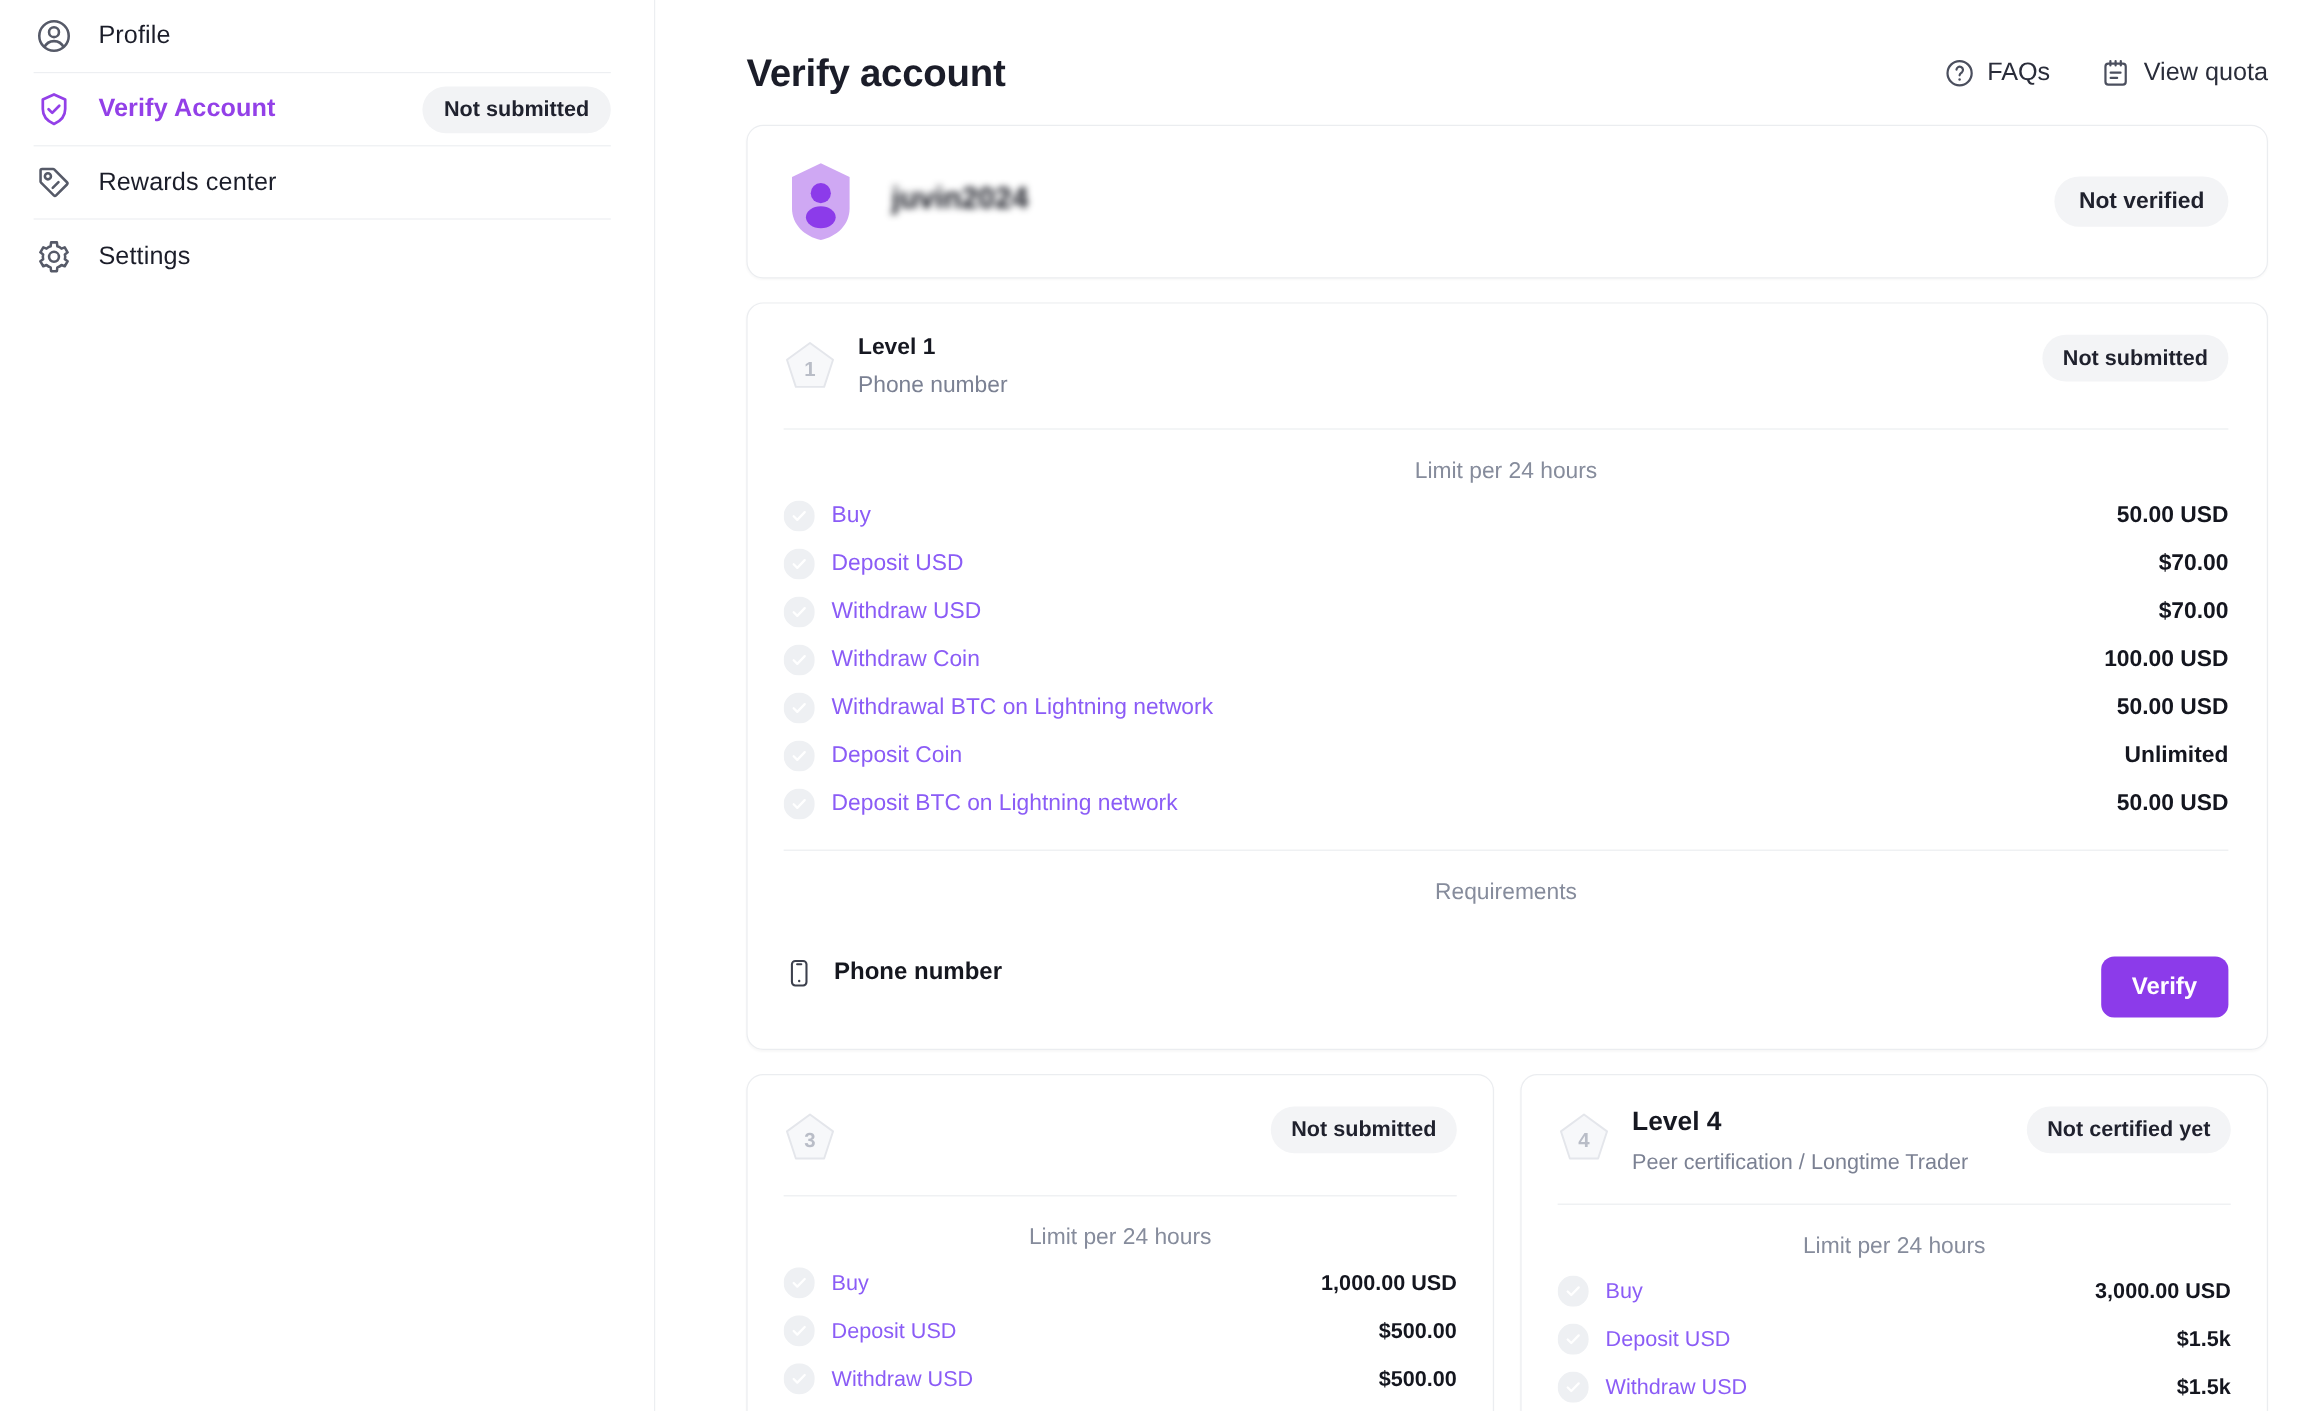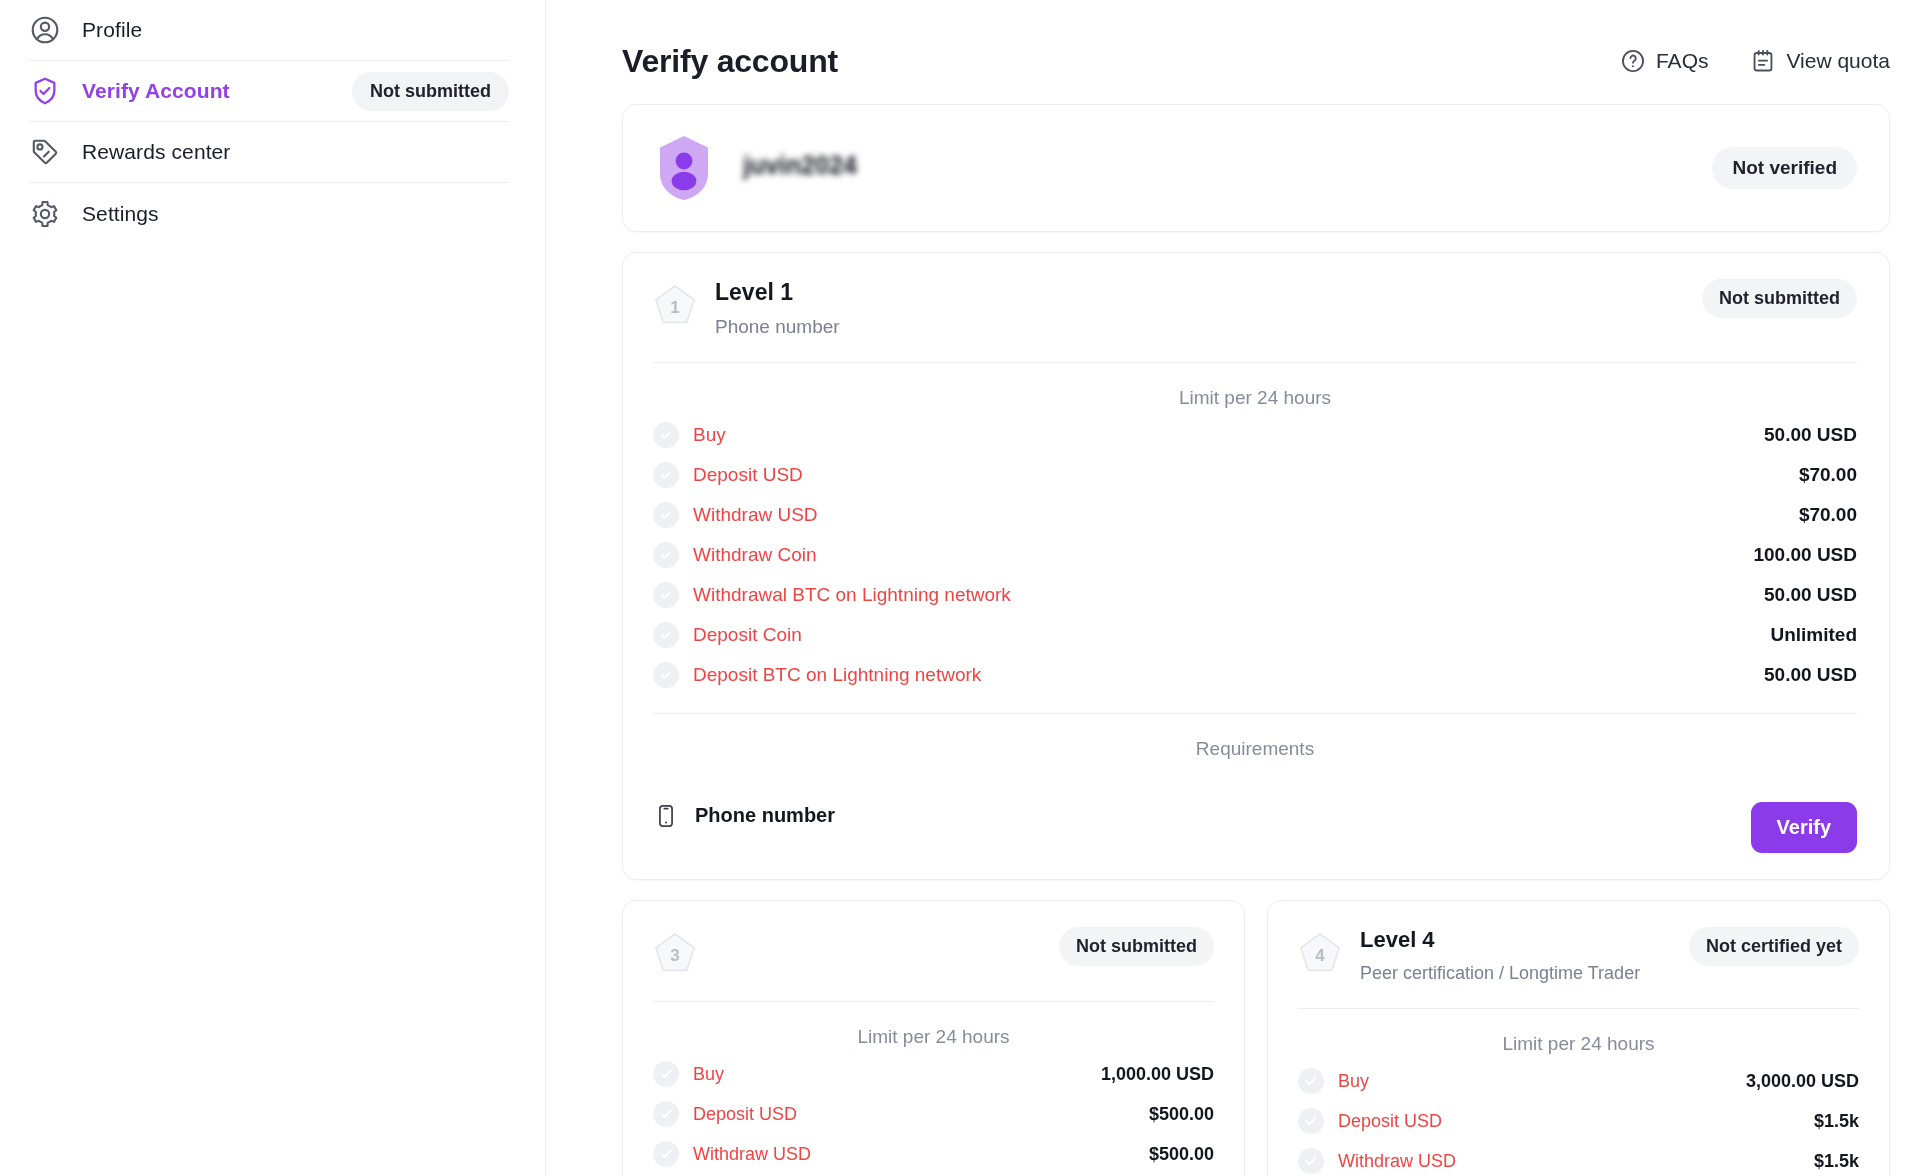"Level 1" .level-name { font-size: 23px -> 19px }
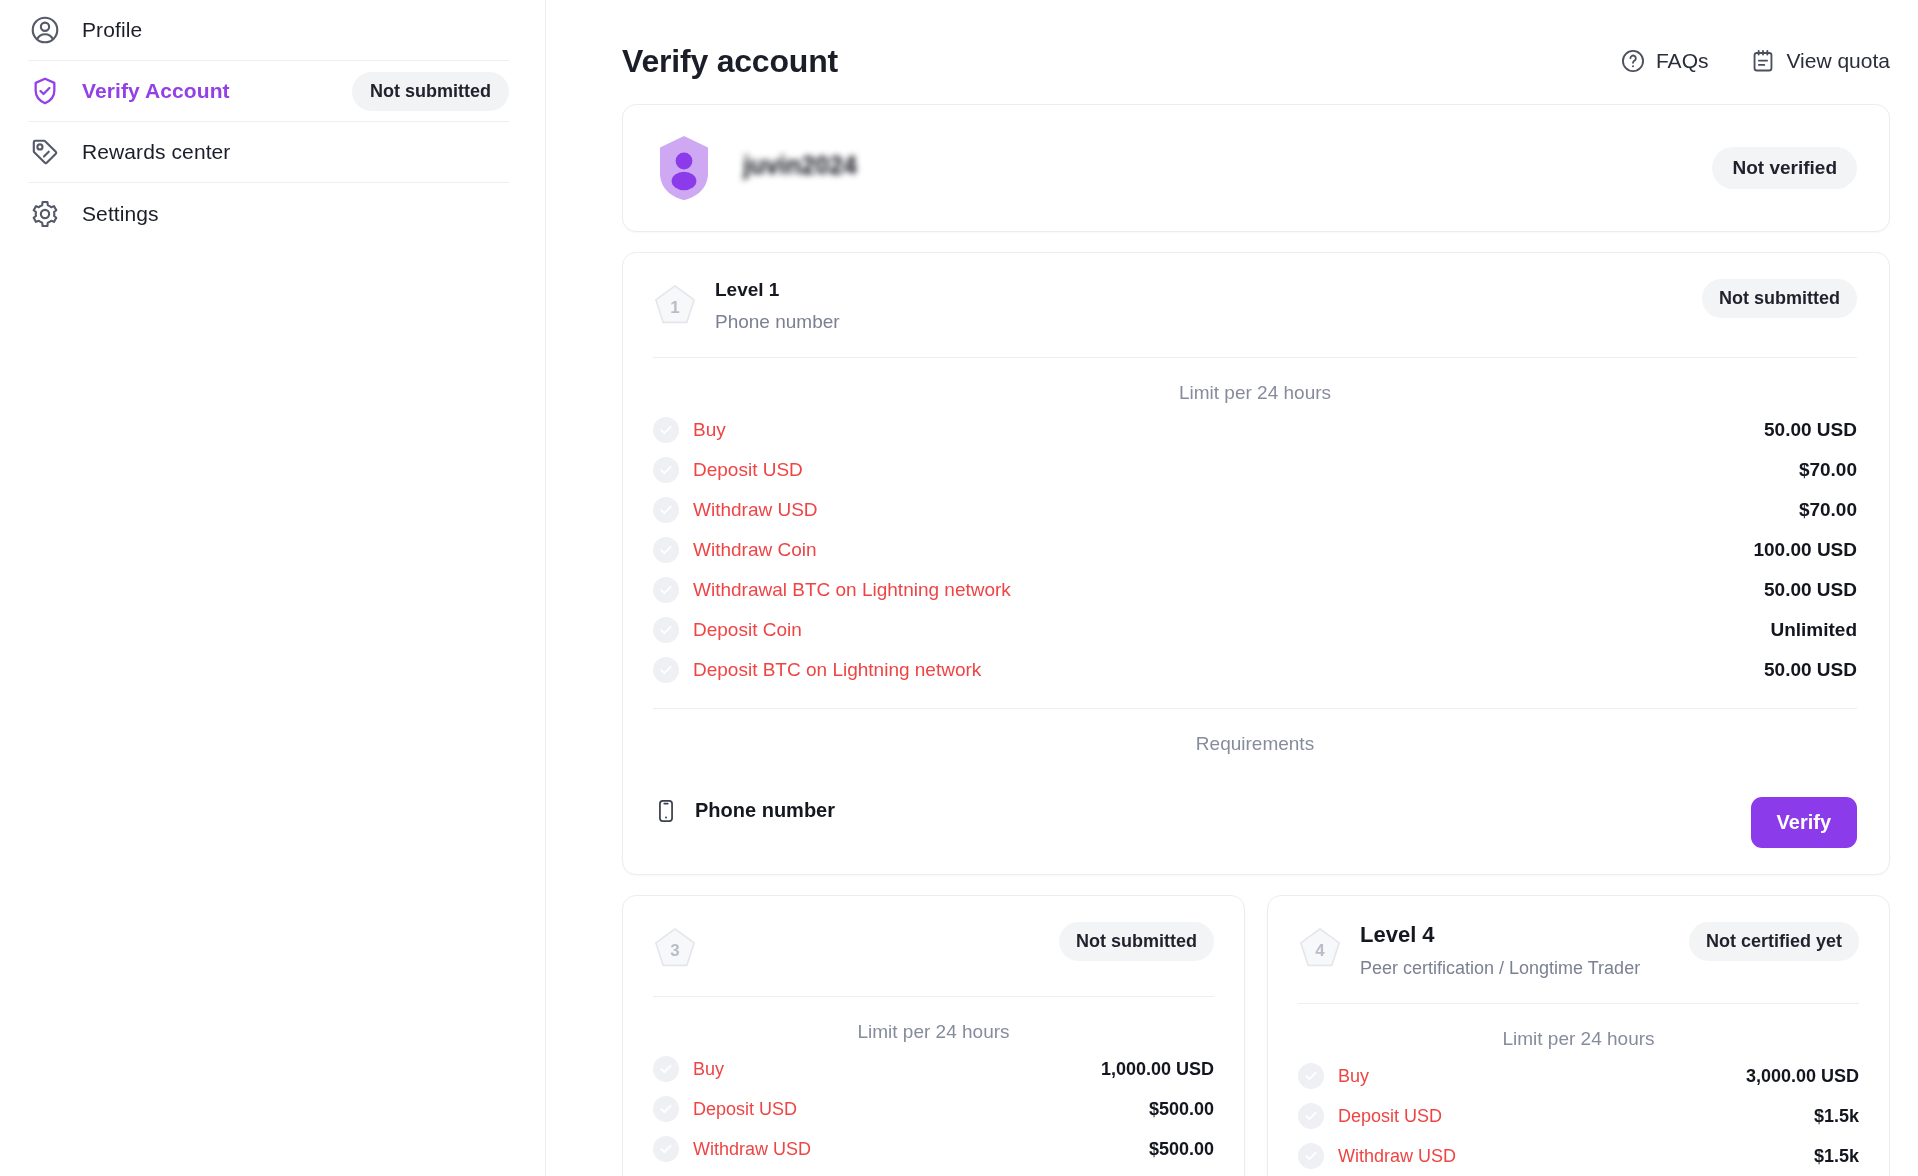"Buy" .limit-name { color: #ef4444 -> #8b5cf6 }
